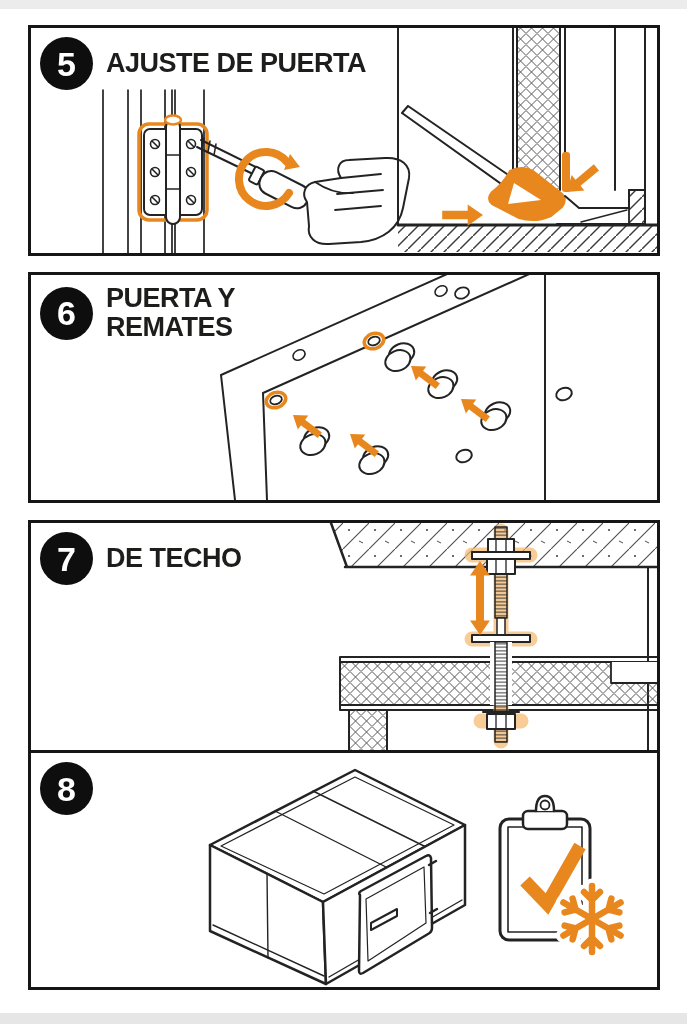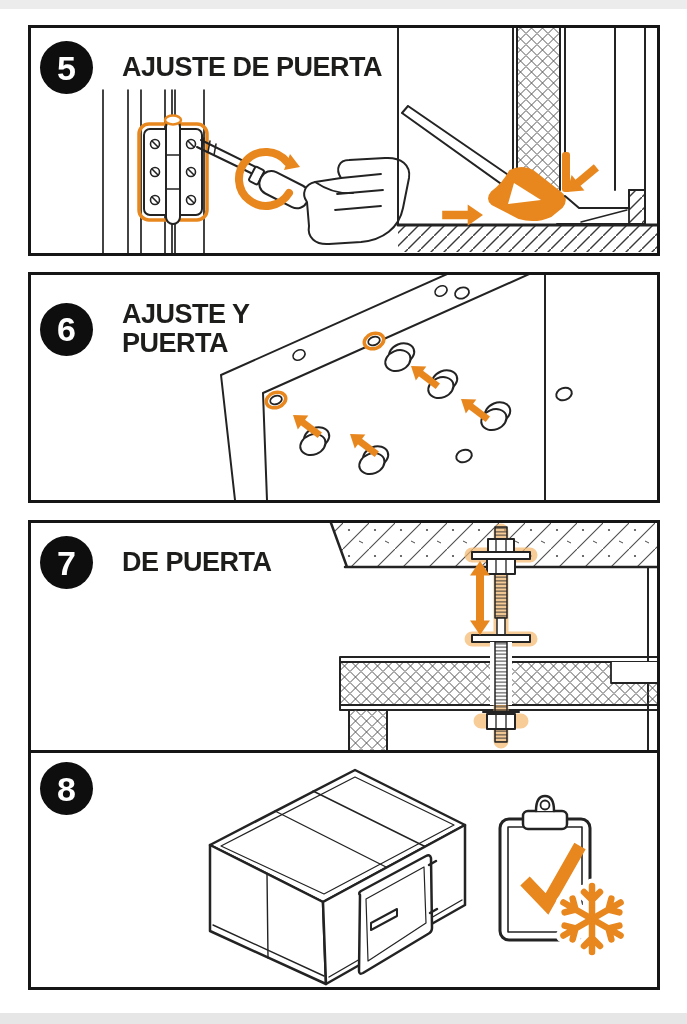"AJUSTE DE PUERTA" .step-title { margin: 16px -> 0 }
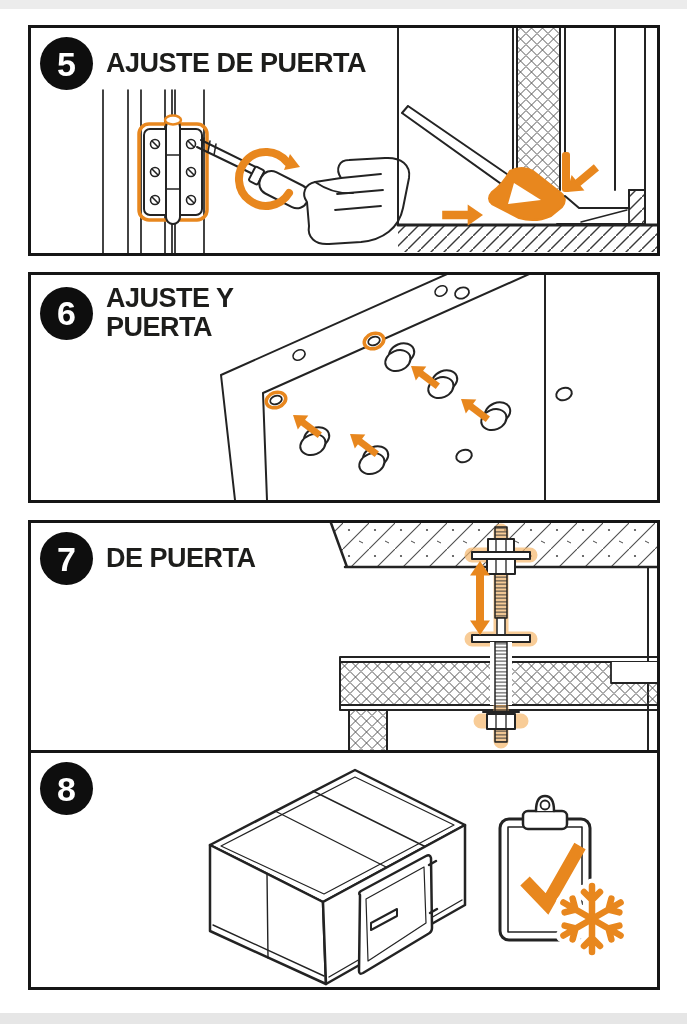"AJUSTE Y" span { text: AJUSTE -> PUERTA }
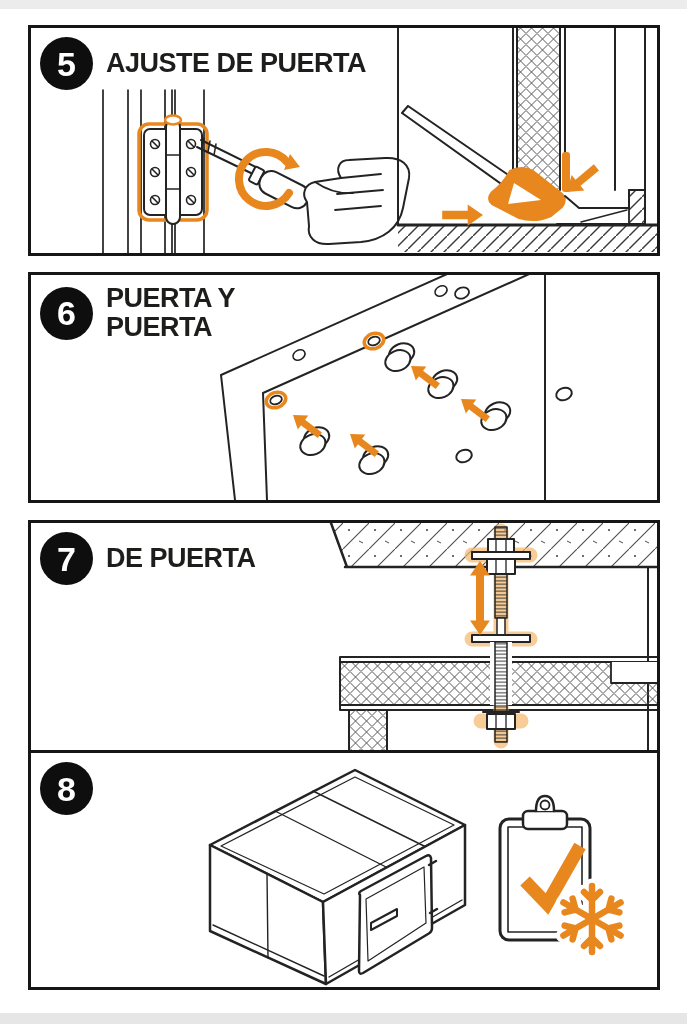"PUERTA" span { text: PUERTA -> REMATES }
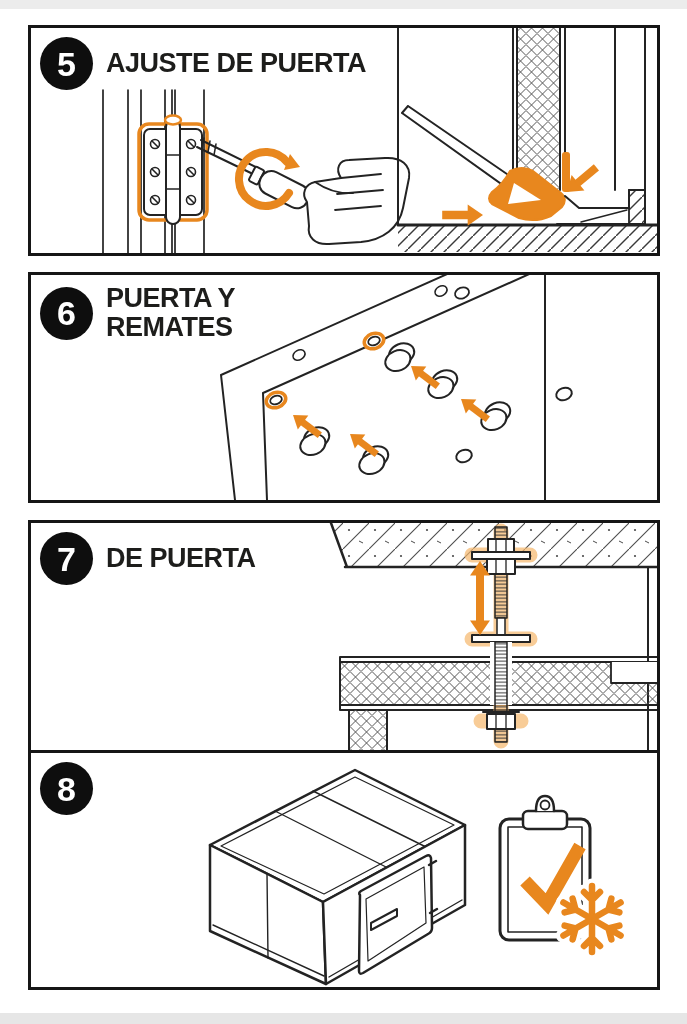"DE PUERTA" span { text: PUERTA -> TECHO }
